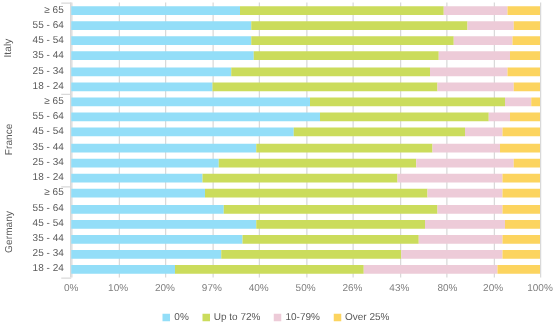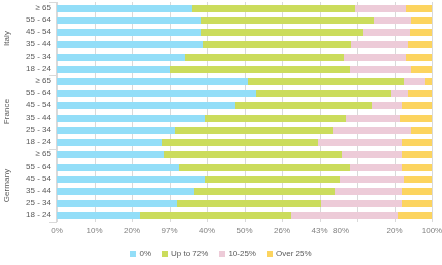"80%" div.xtick { left: 284px -> 301px }
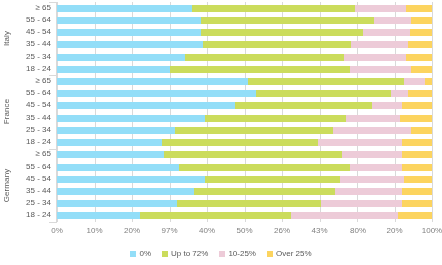"10-25%" div.legend-label { text: 10-25% -> 10-79% }
